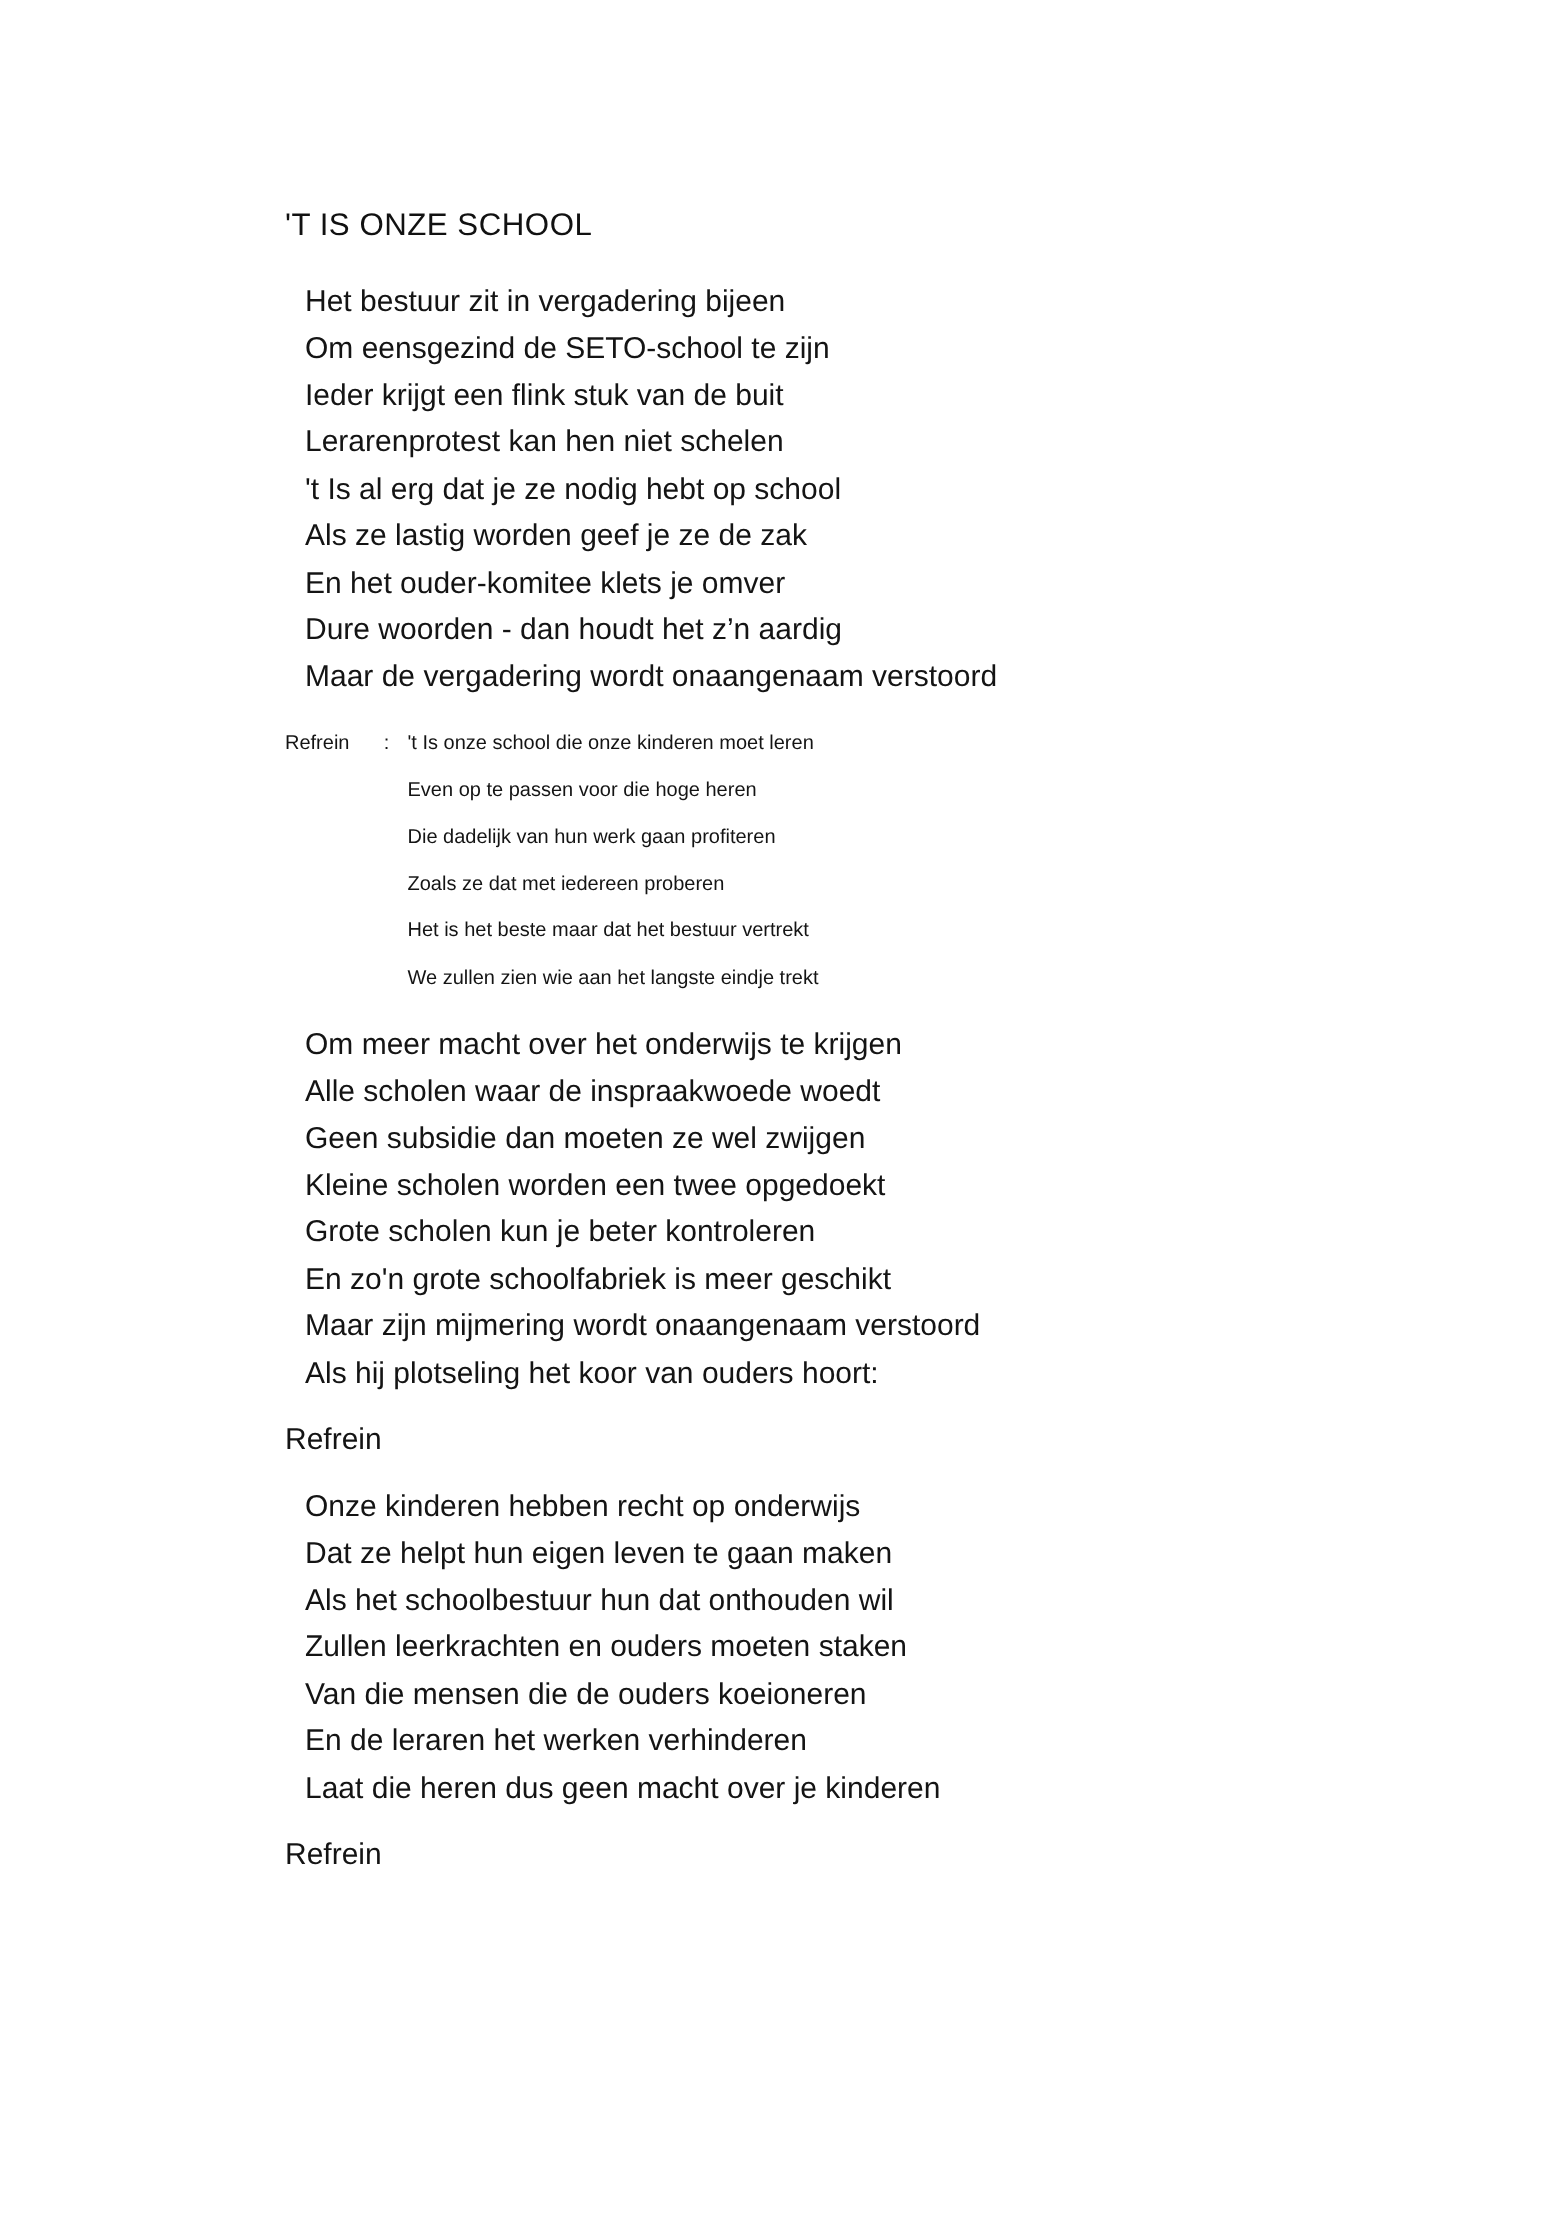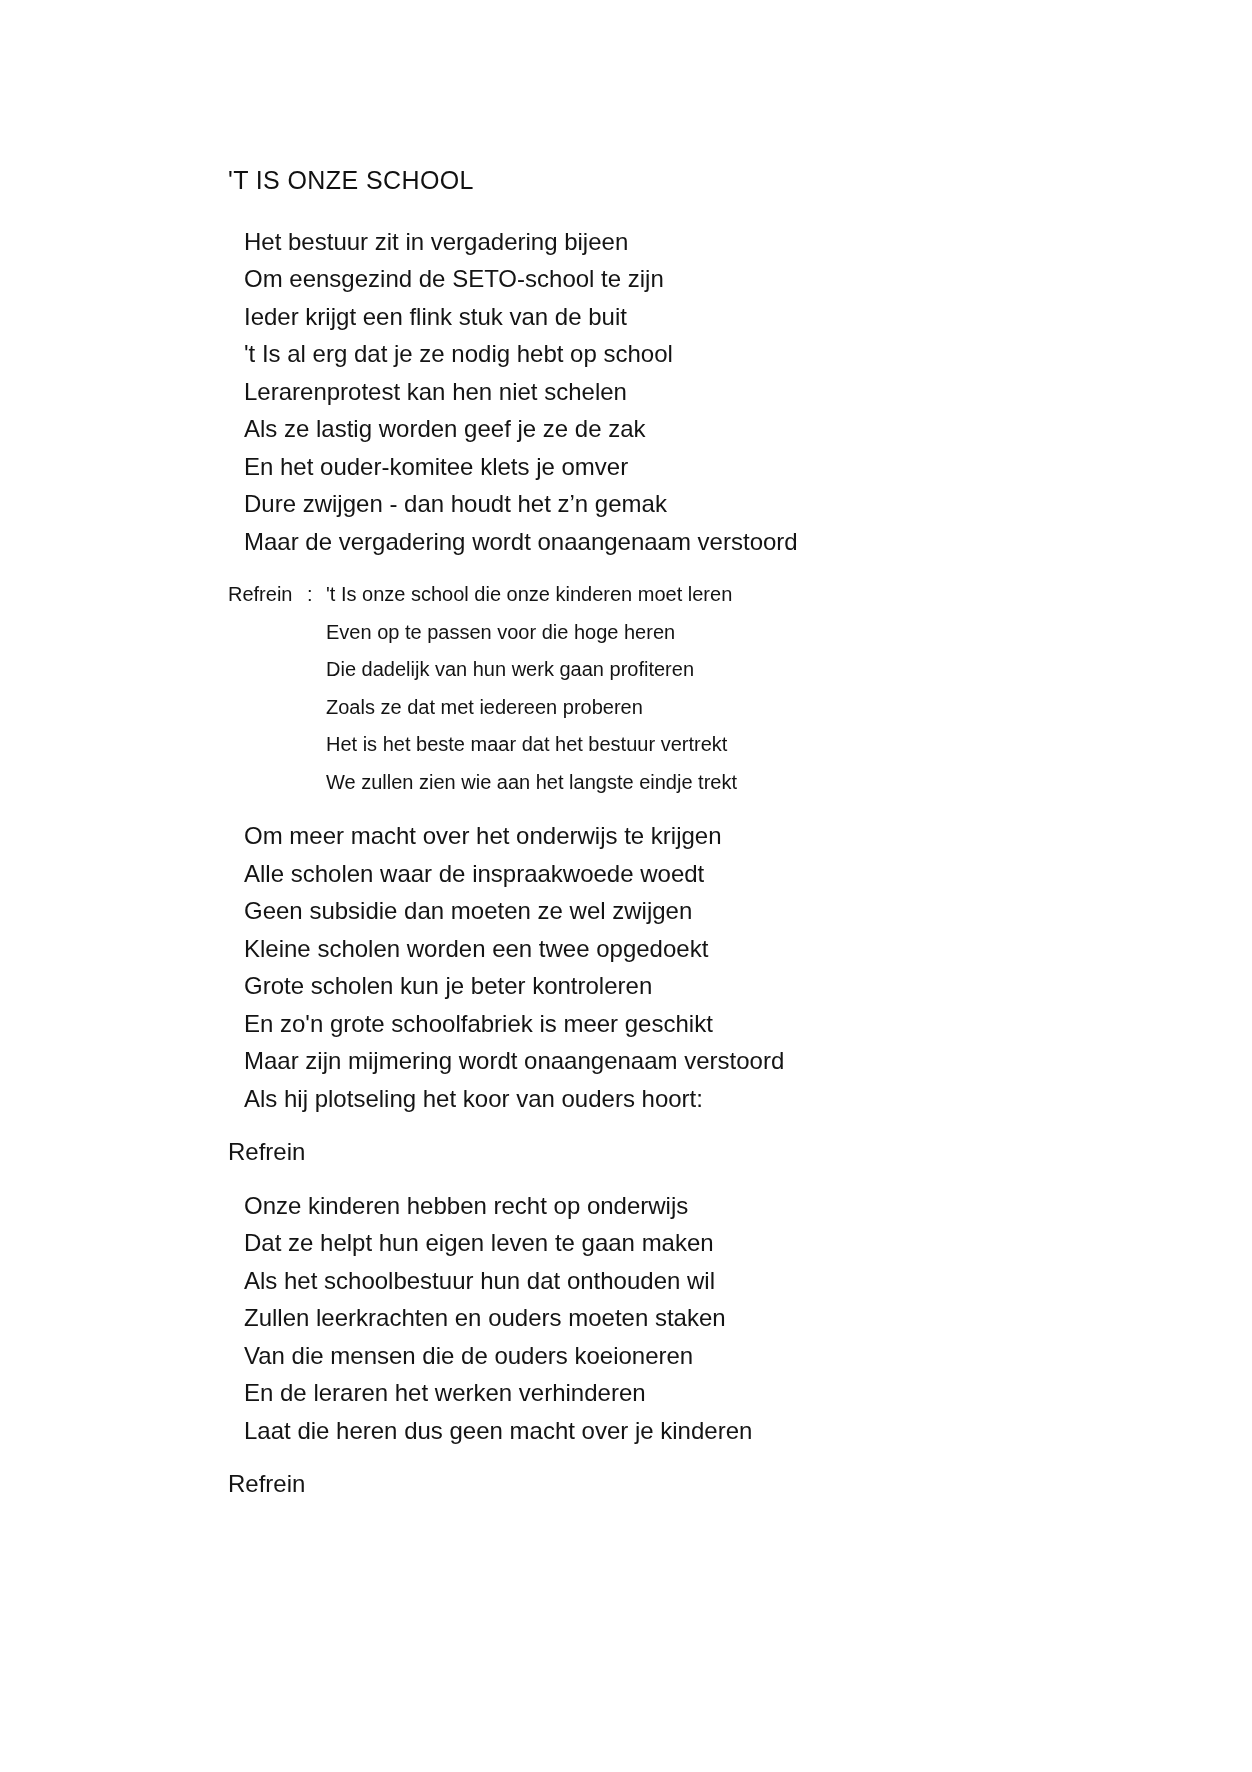"'t Is al erg dat" p { order: before "Lerarenprotest kan hen niet schelen" -> after "Lerarenprotest kan hen niet schelen" }
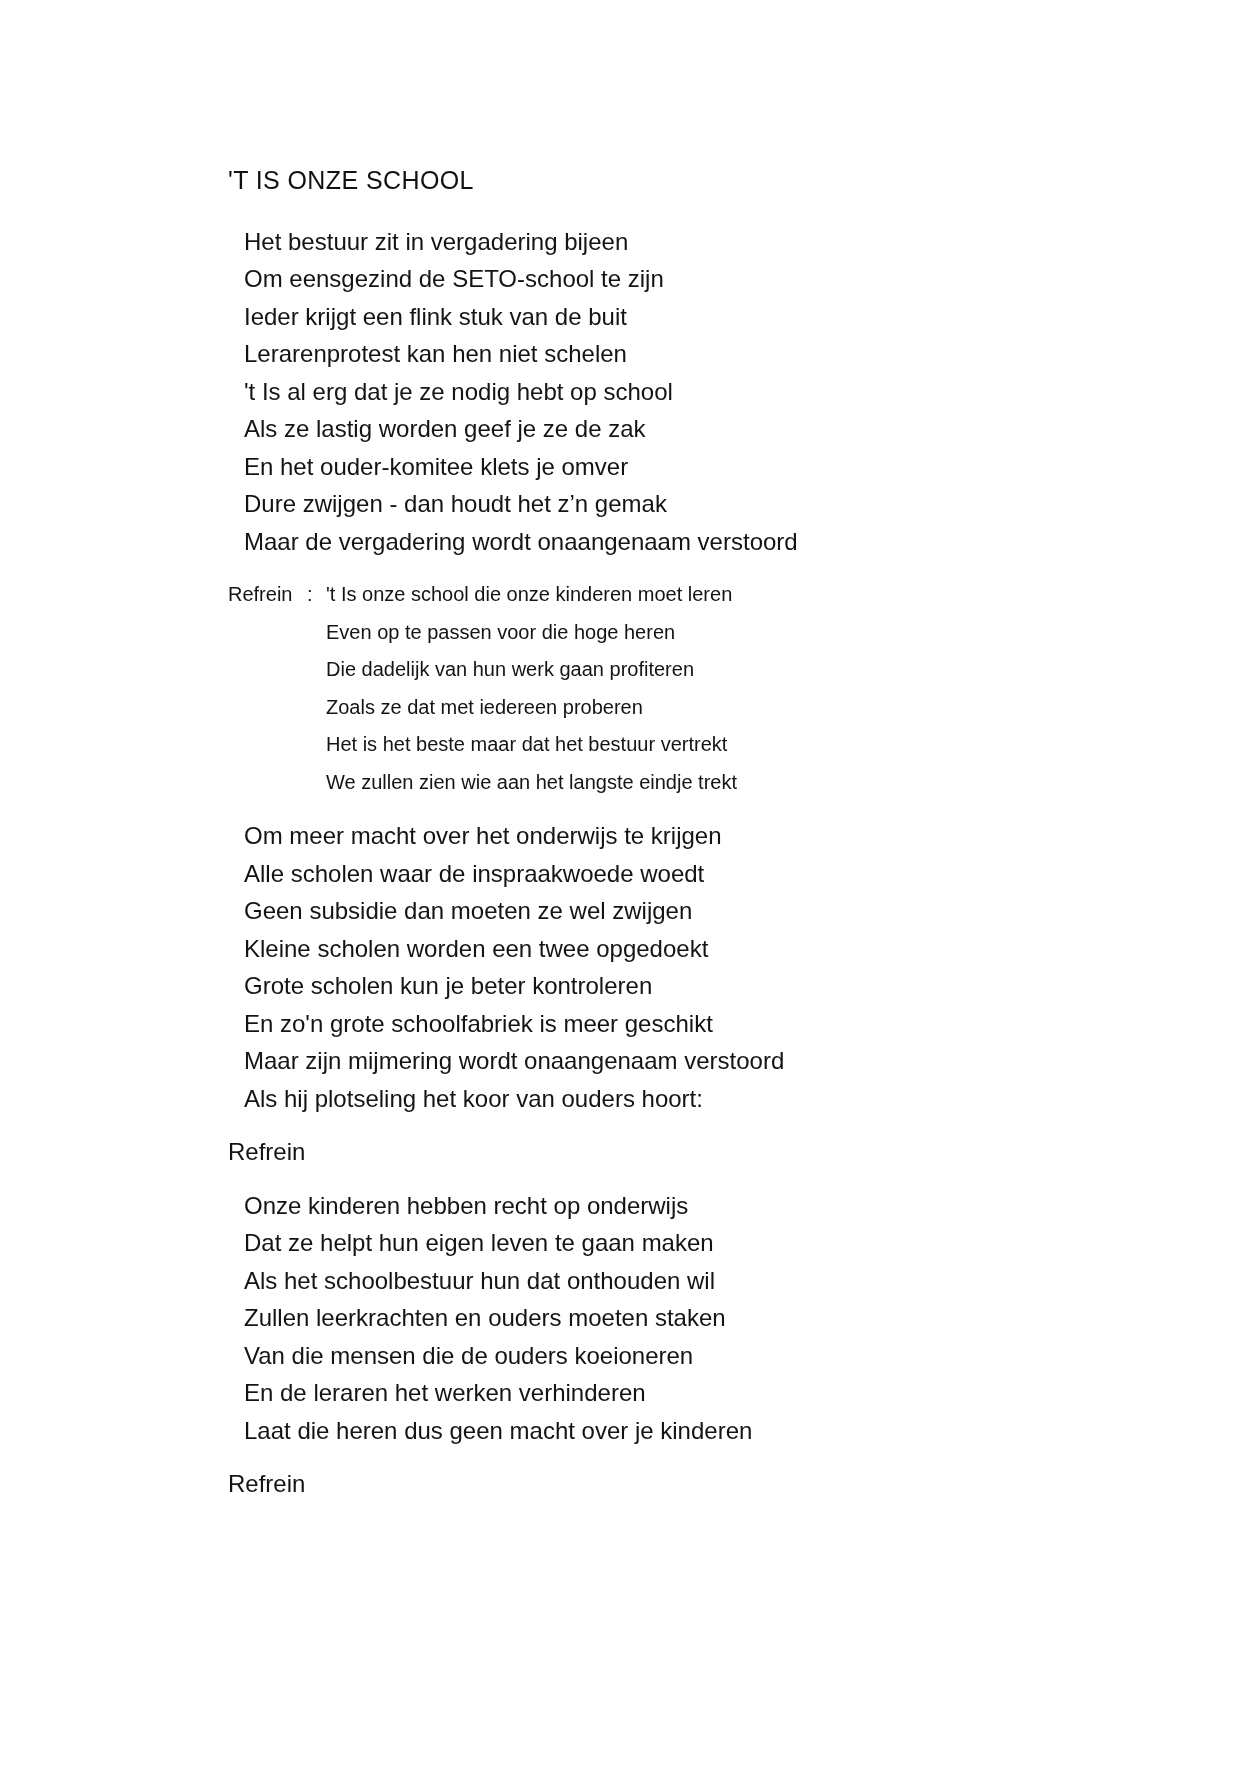"Dure zwijgen - dan houdt" p { text: zwijgen - dan houdt het z’n gemak -> woorden - dan houdt het z’n aardig }
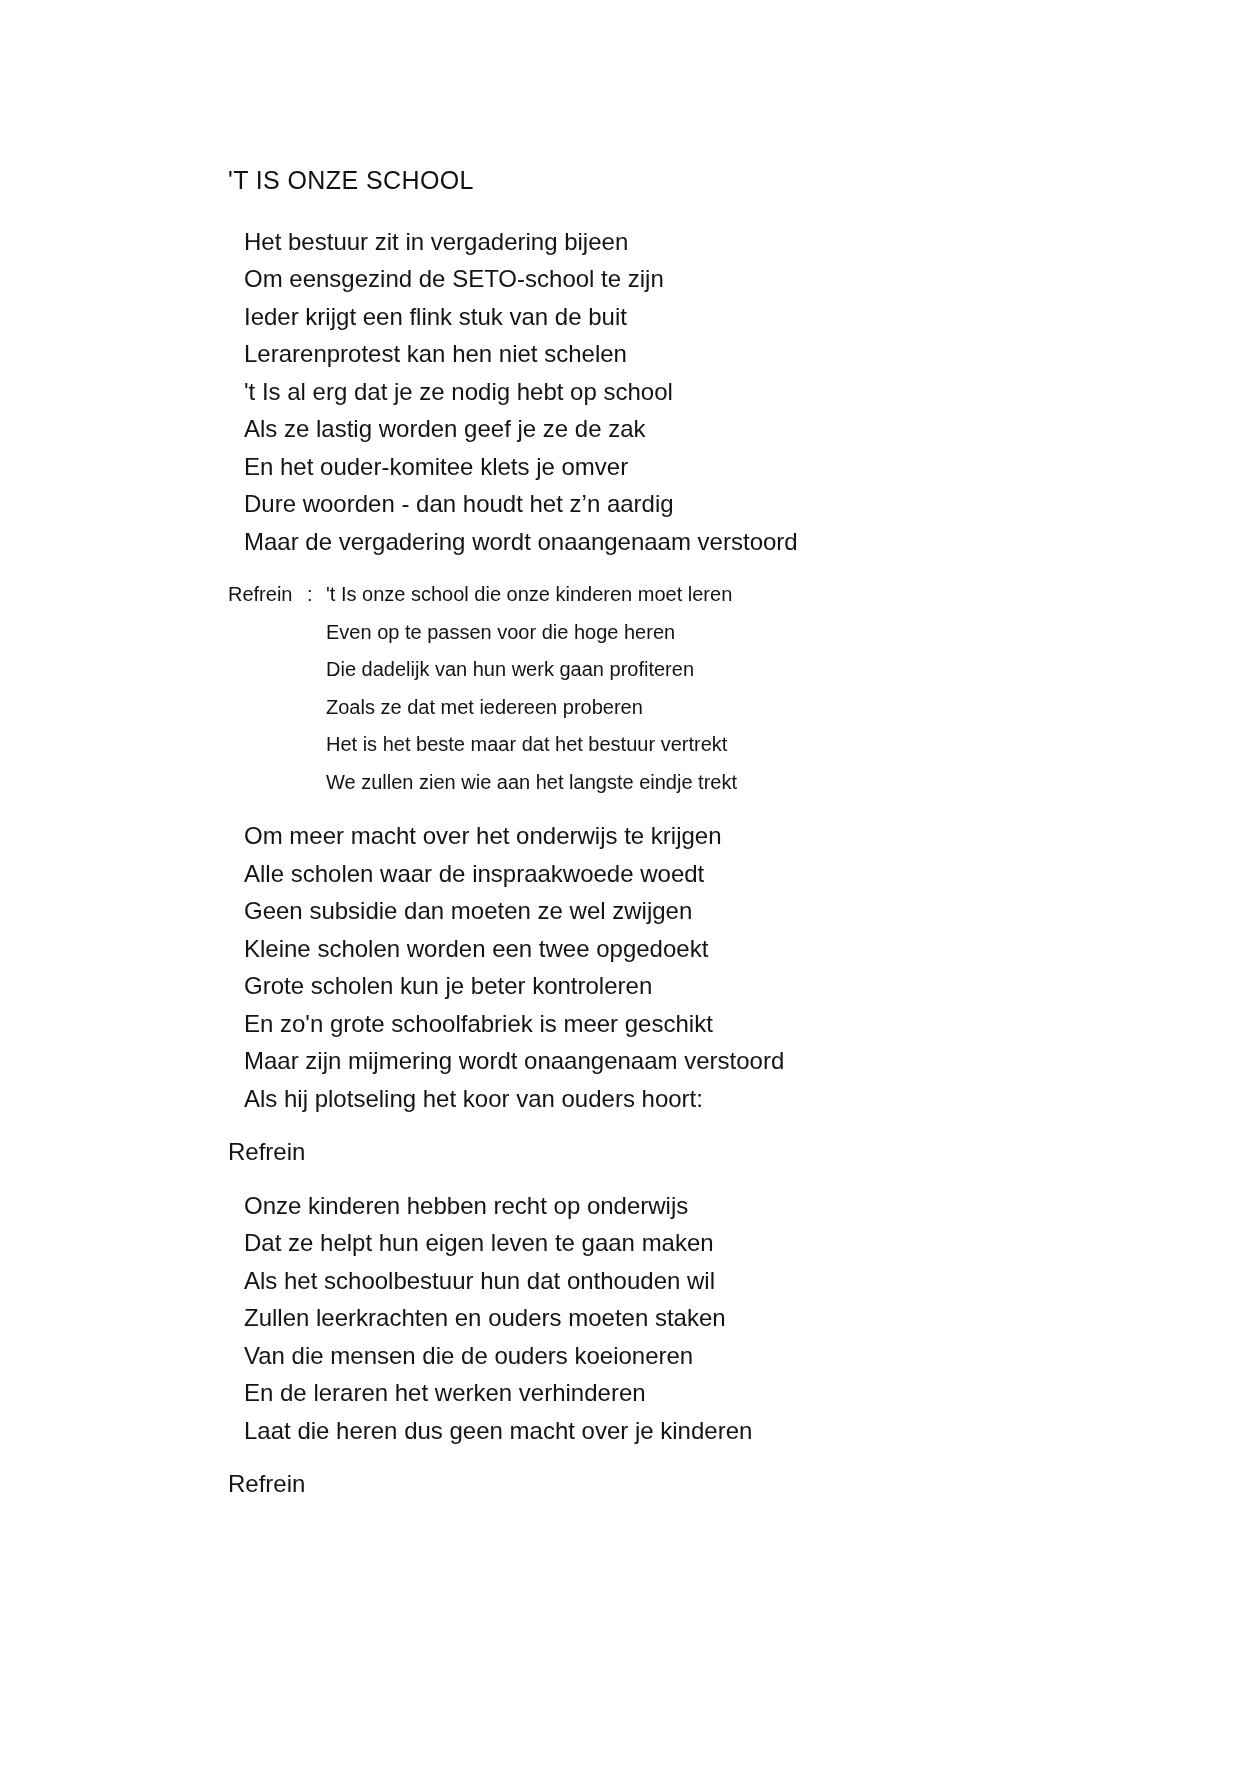"Refrein : 't Is onze" .refrain-block p { font-size: 20px -> 16px }
